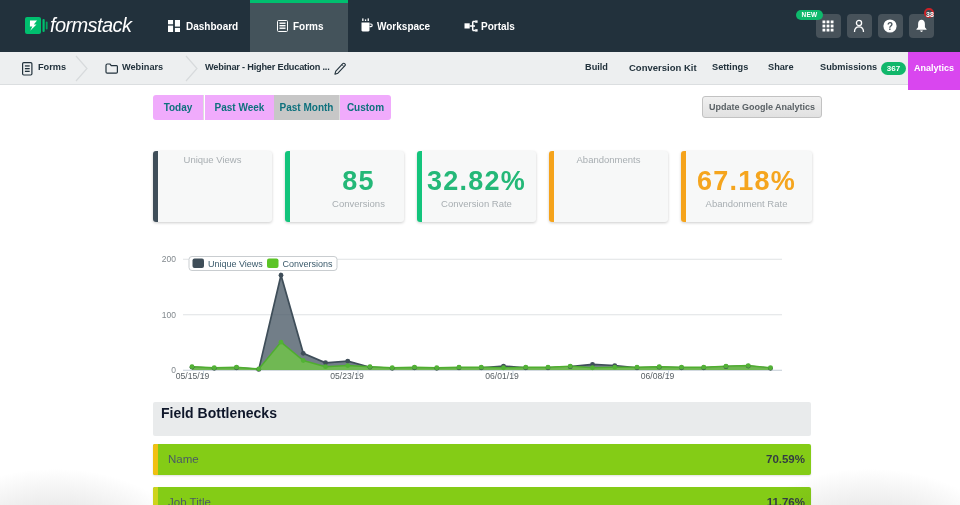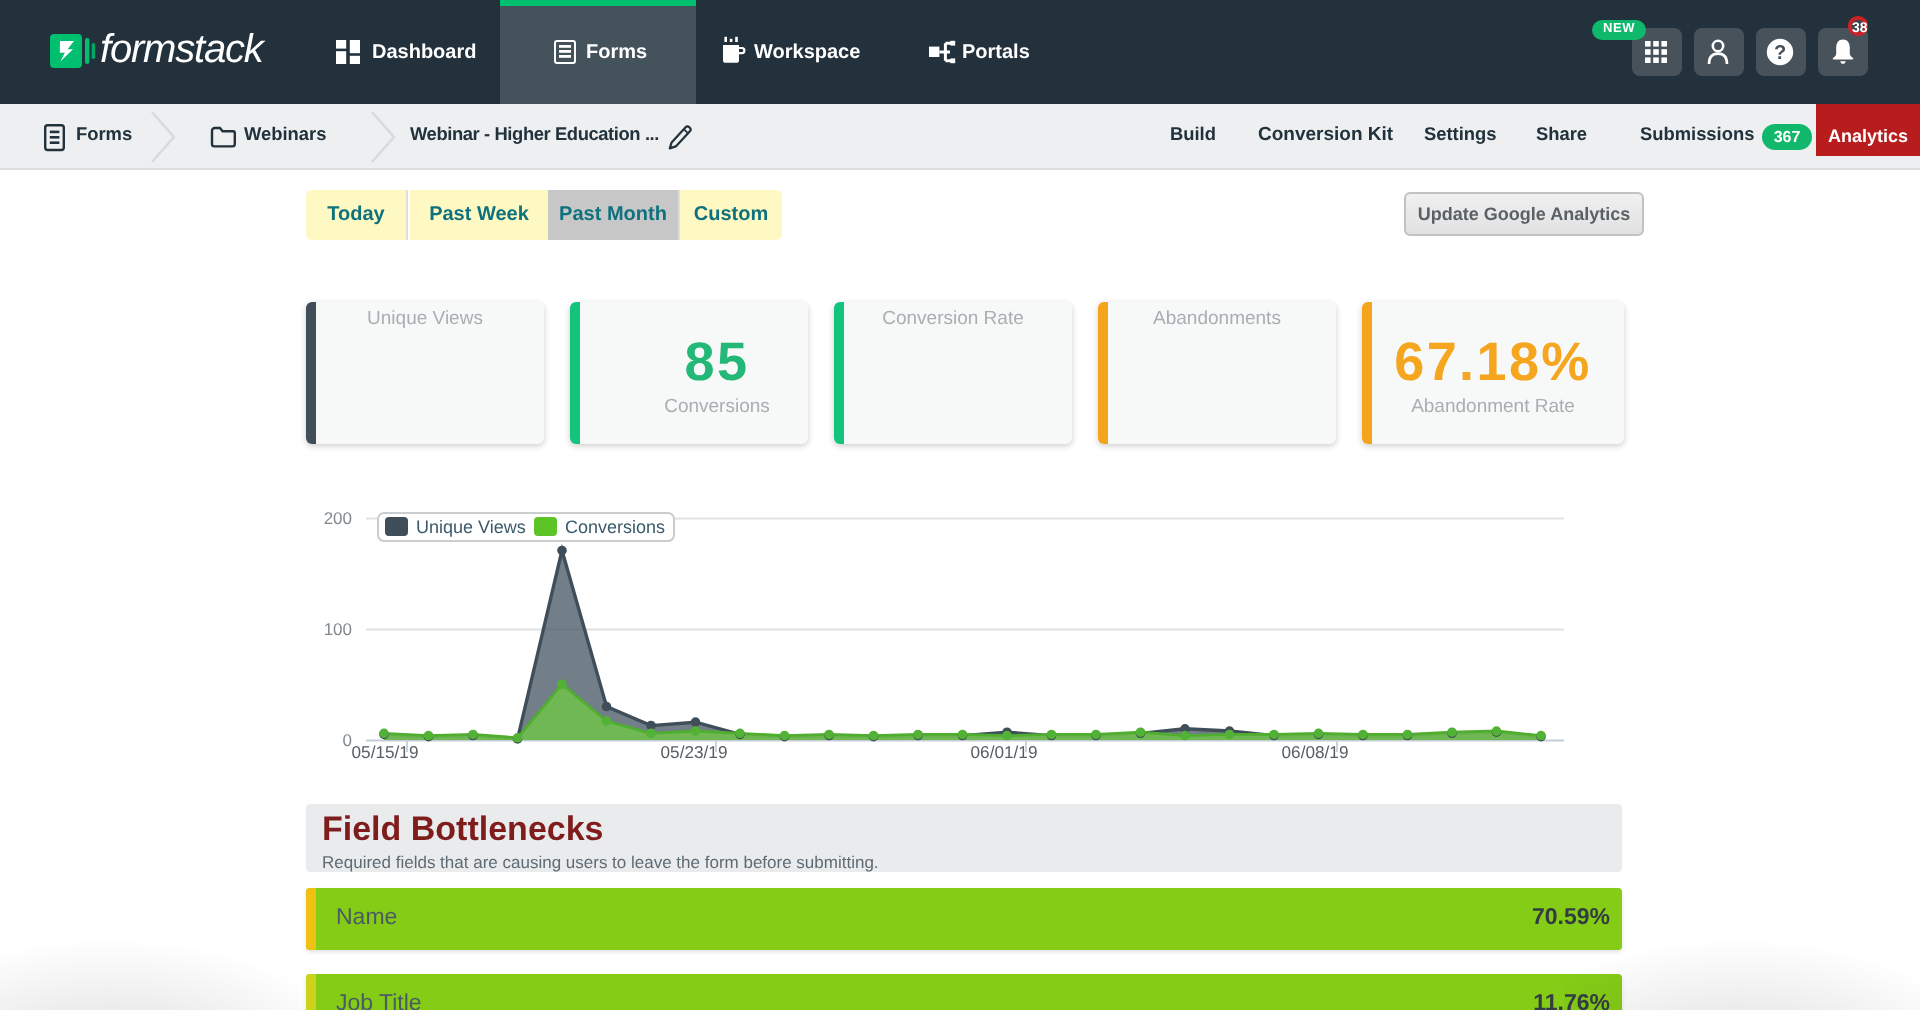"Analytics" #antab { background: #b91c1c -> #d946ef; height: 26px -> 38px }
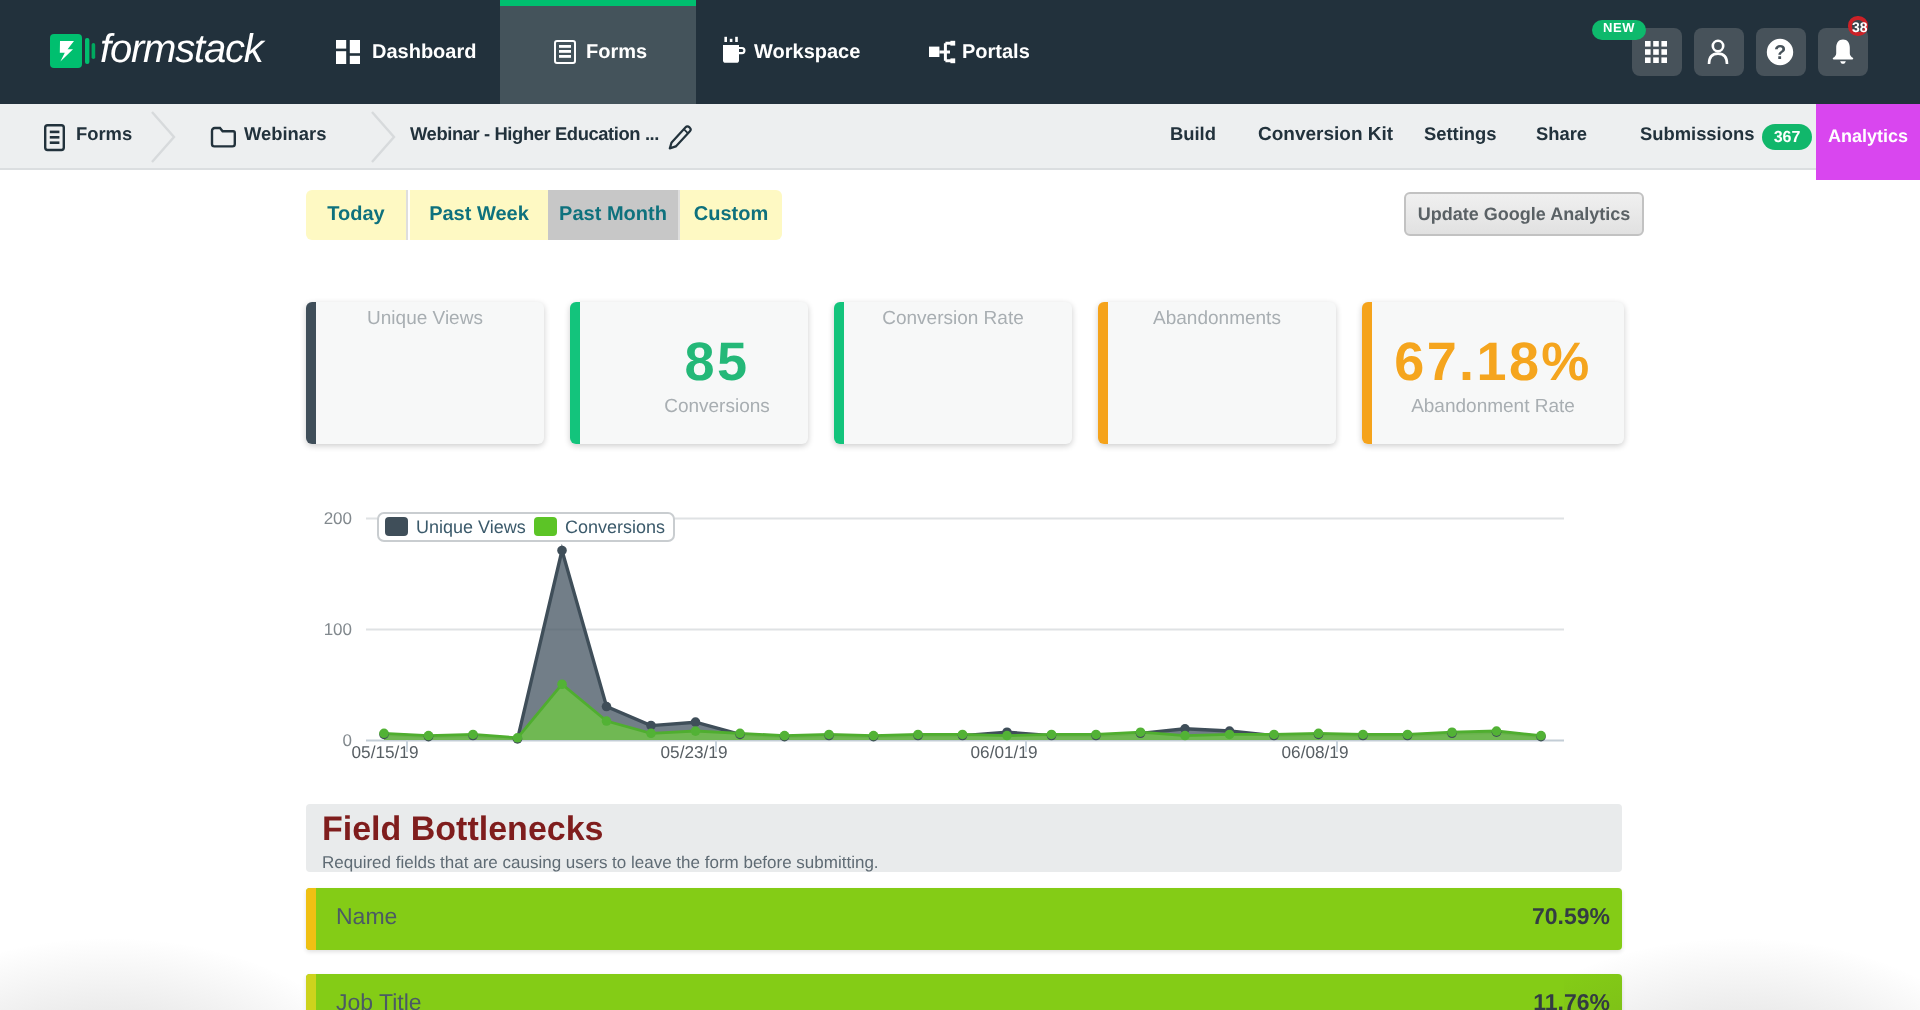"Today" .fbtn { background: #fef9c3 -> #f0abfc }
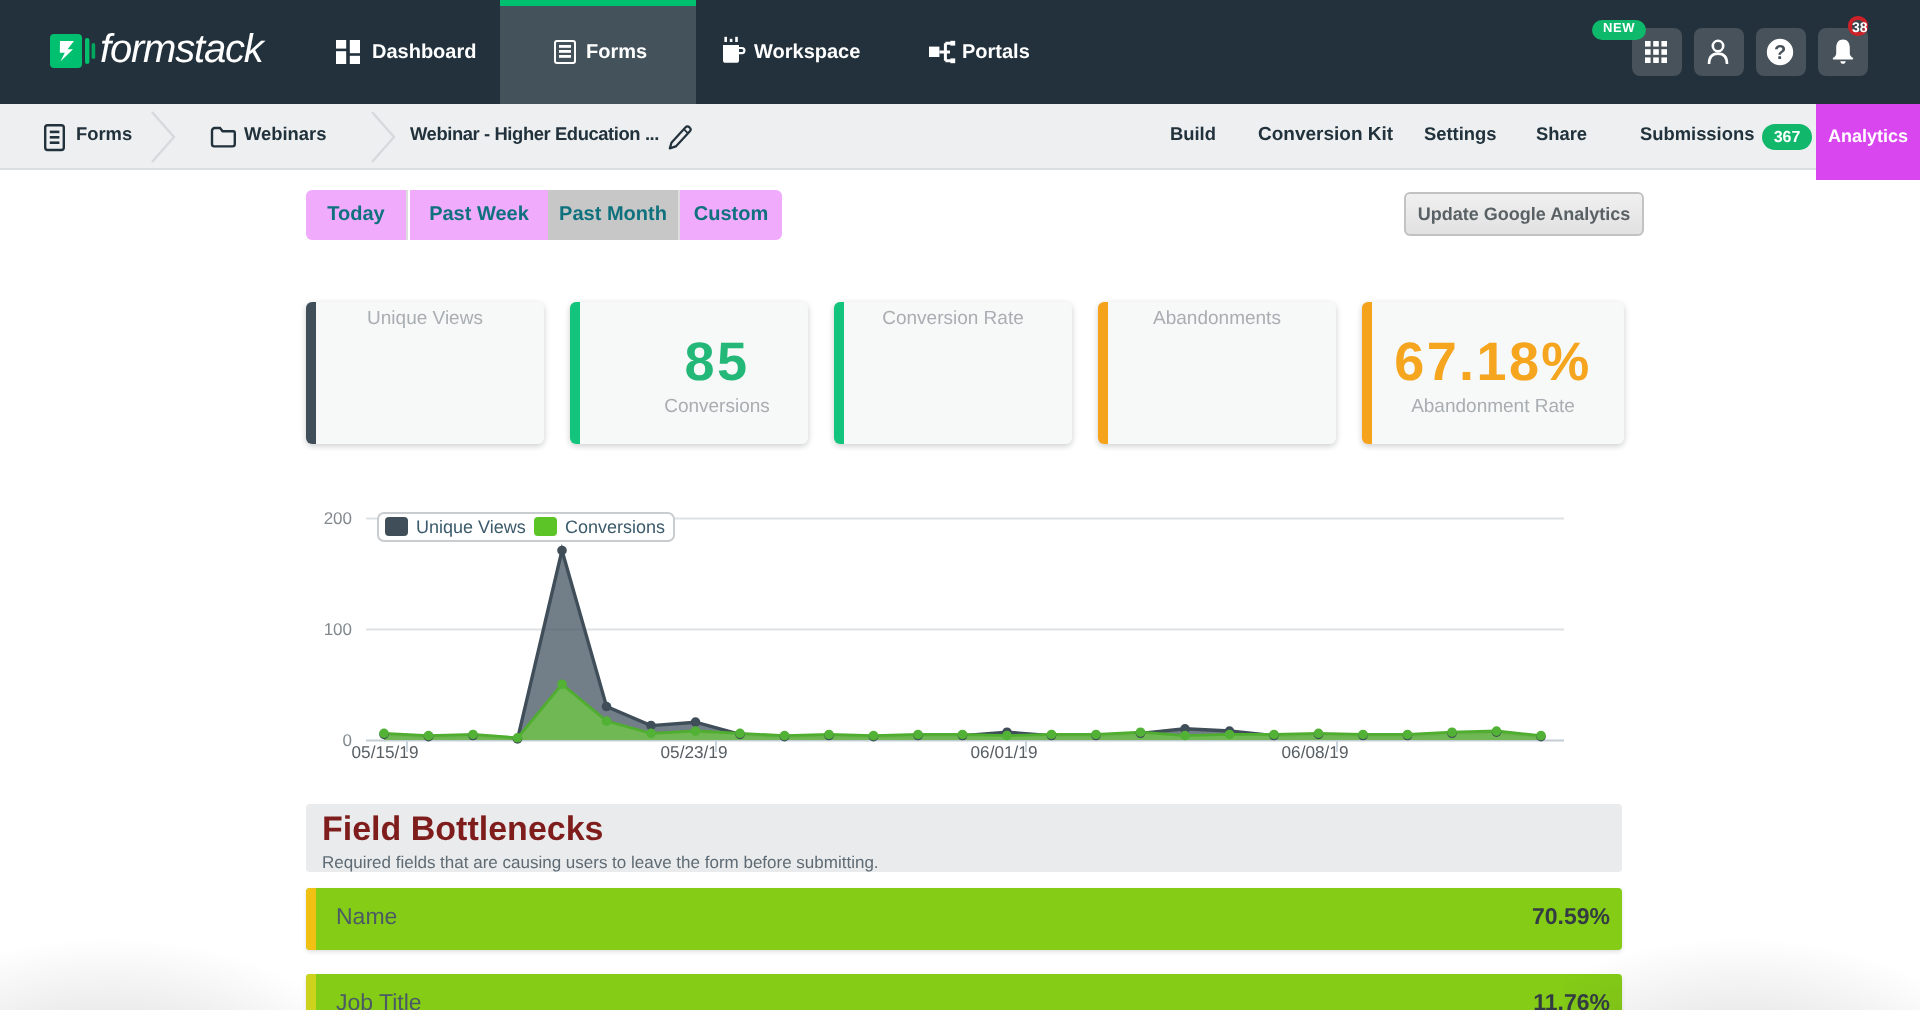"32.82%" div.num { html: none -> <div>32.82%</div> }
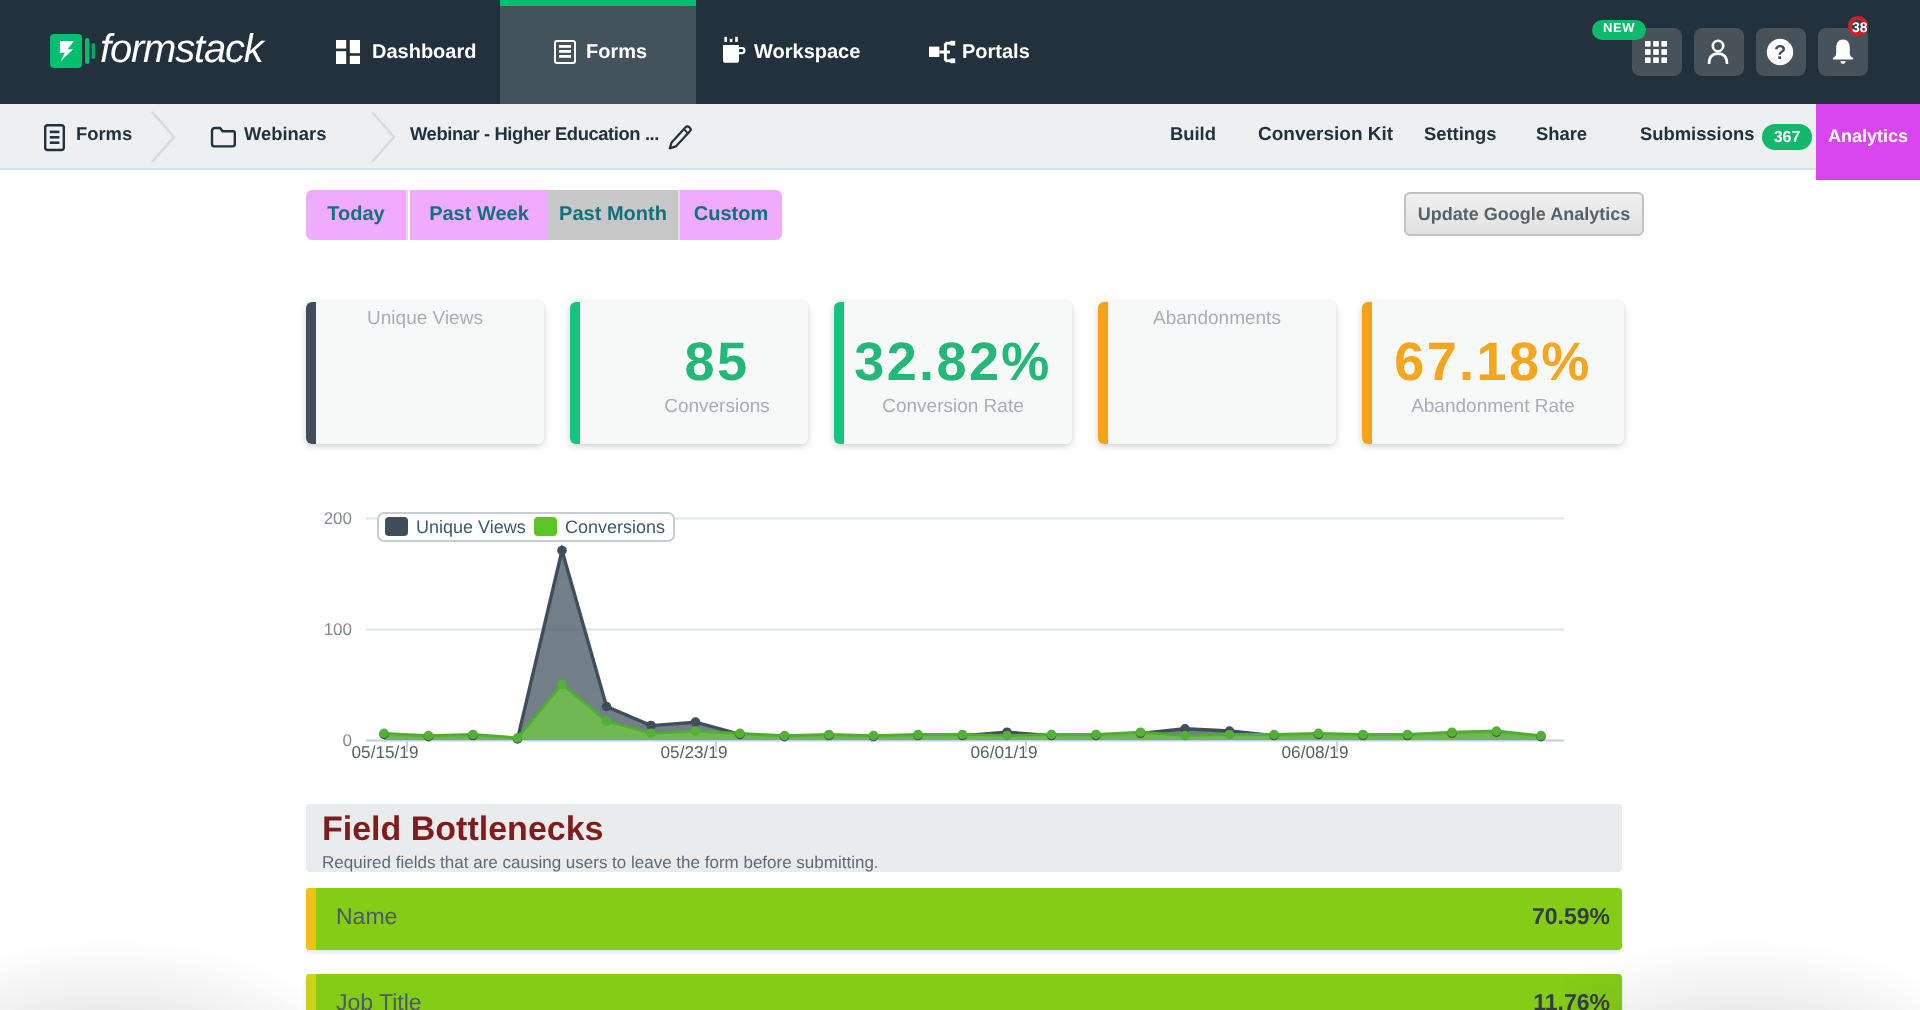"Field Bottlenecks" #bnhead h3 { color: #7f1d1d -> #0f172a; font-size: 17px -> 14px }
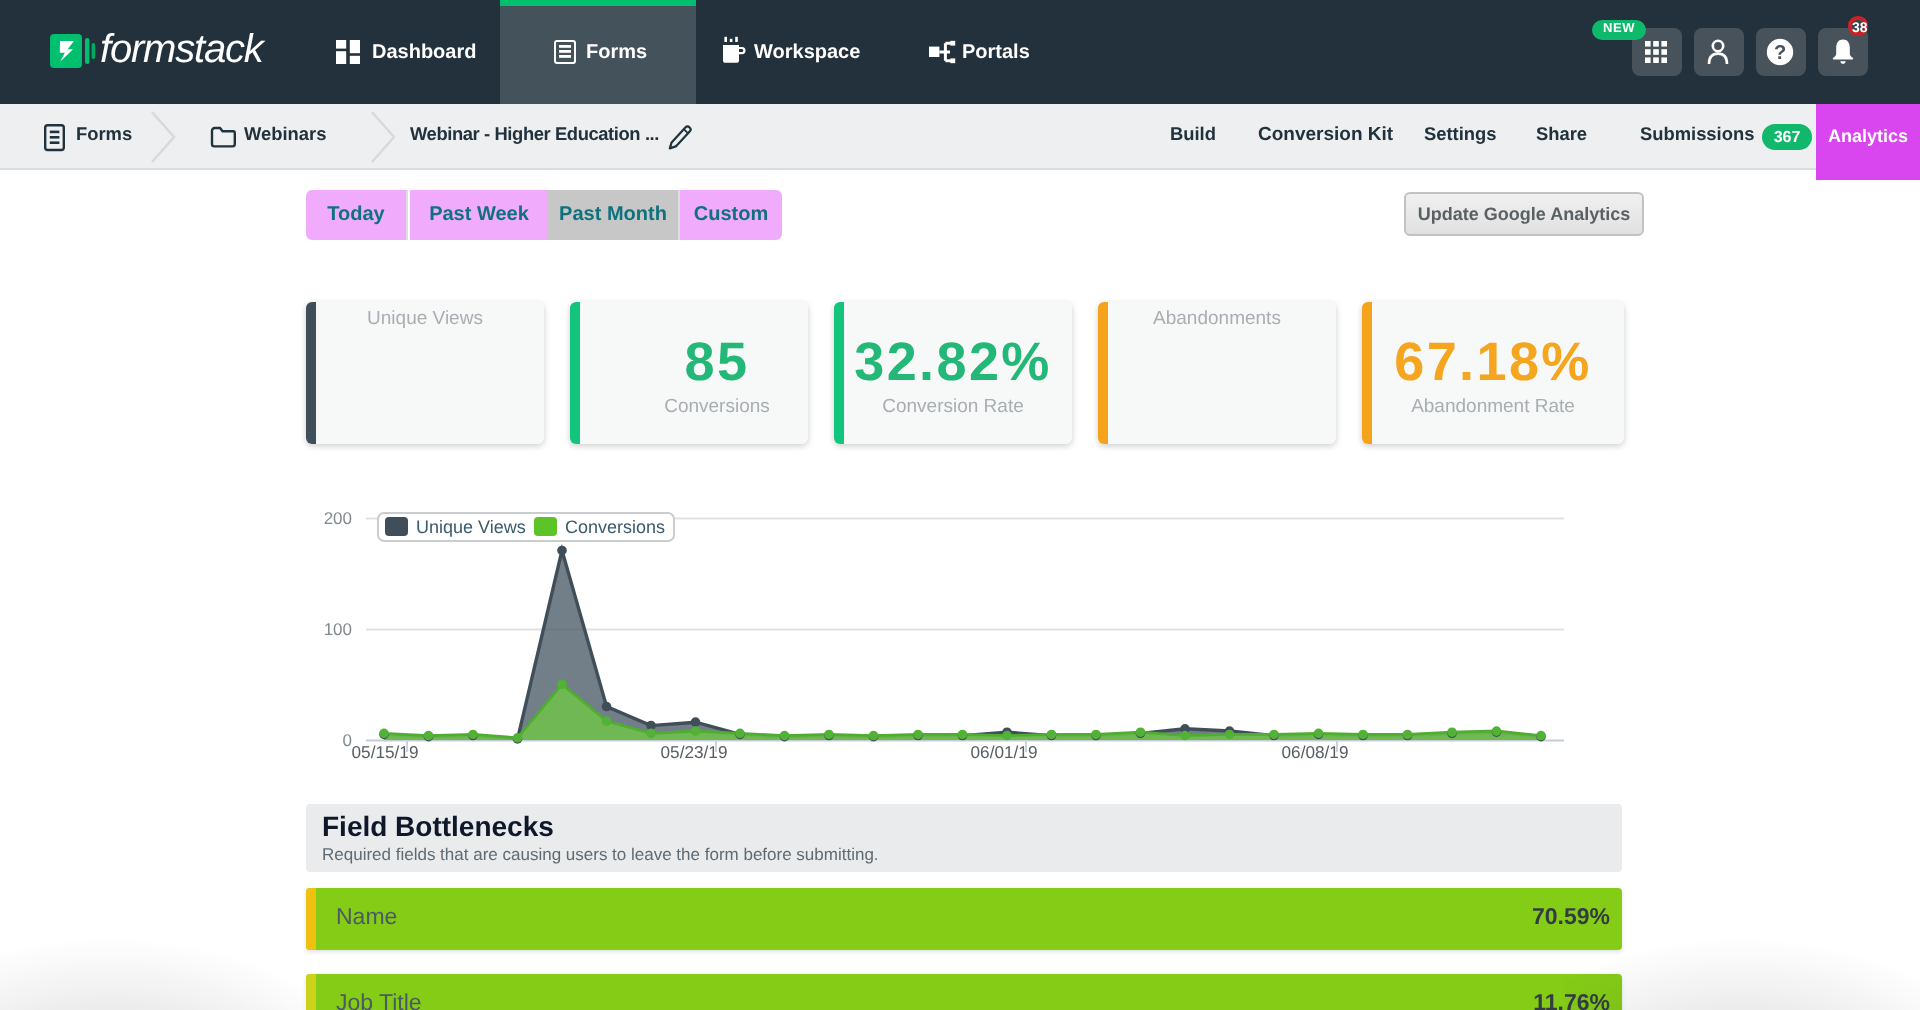"Required fields that are causing" p { html: <p>Required fields that are causing users to leave the form before submitting.</p> -> none }
